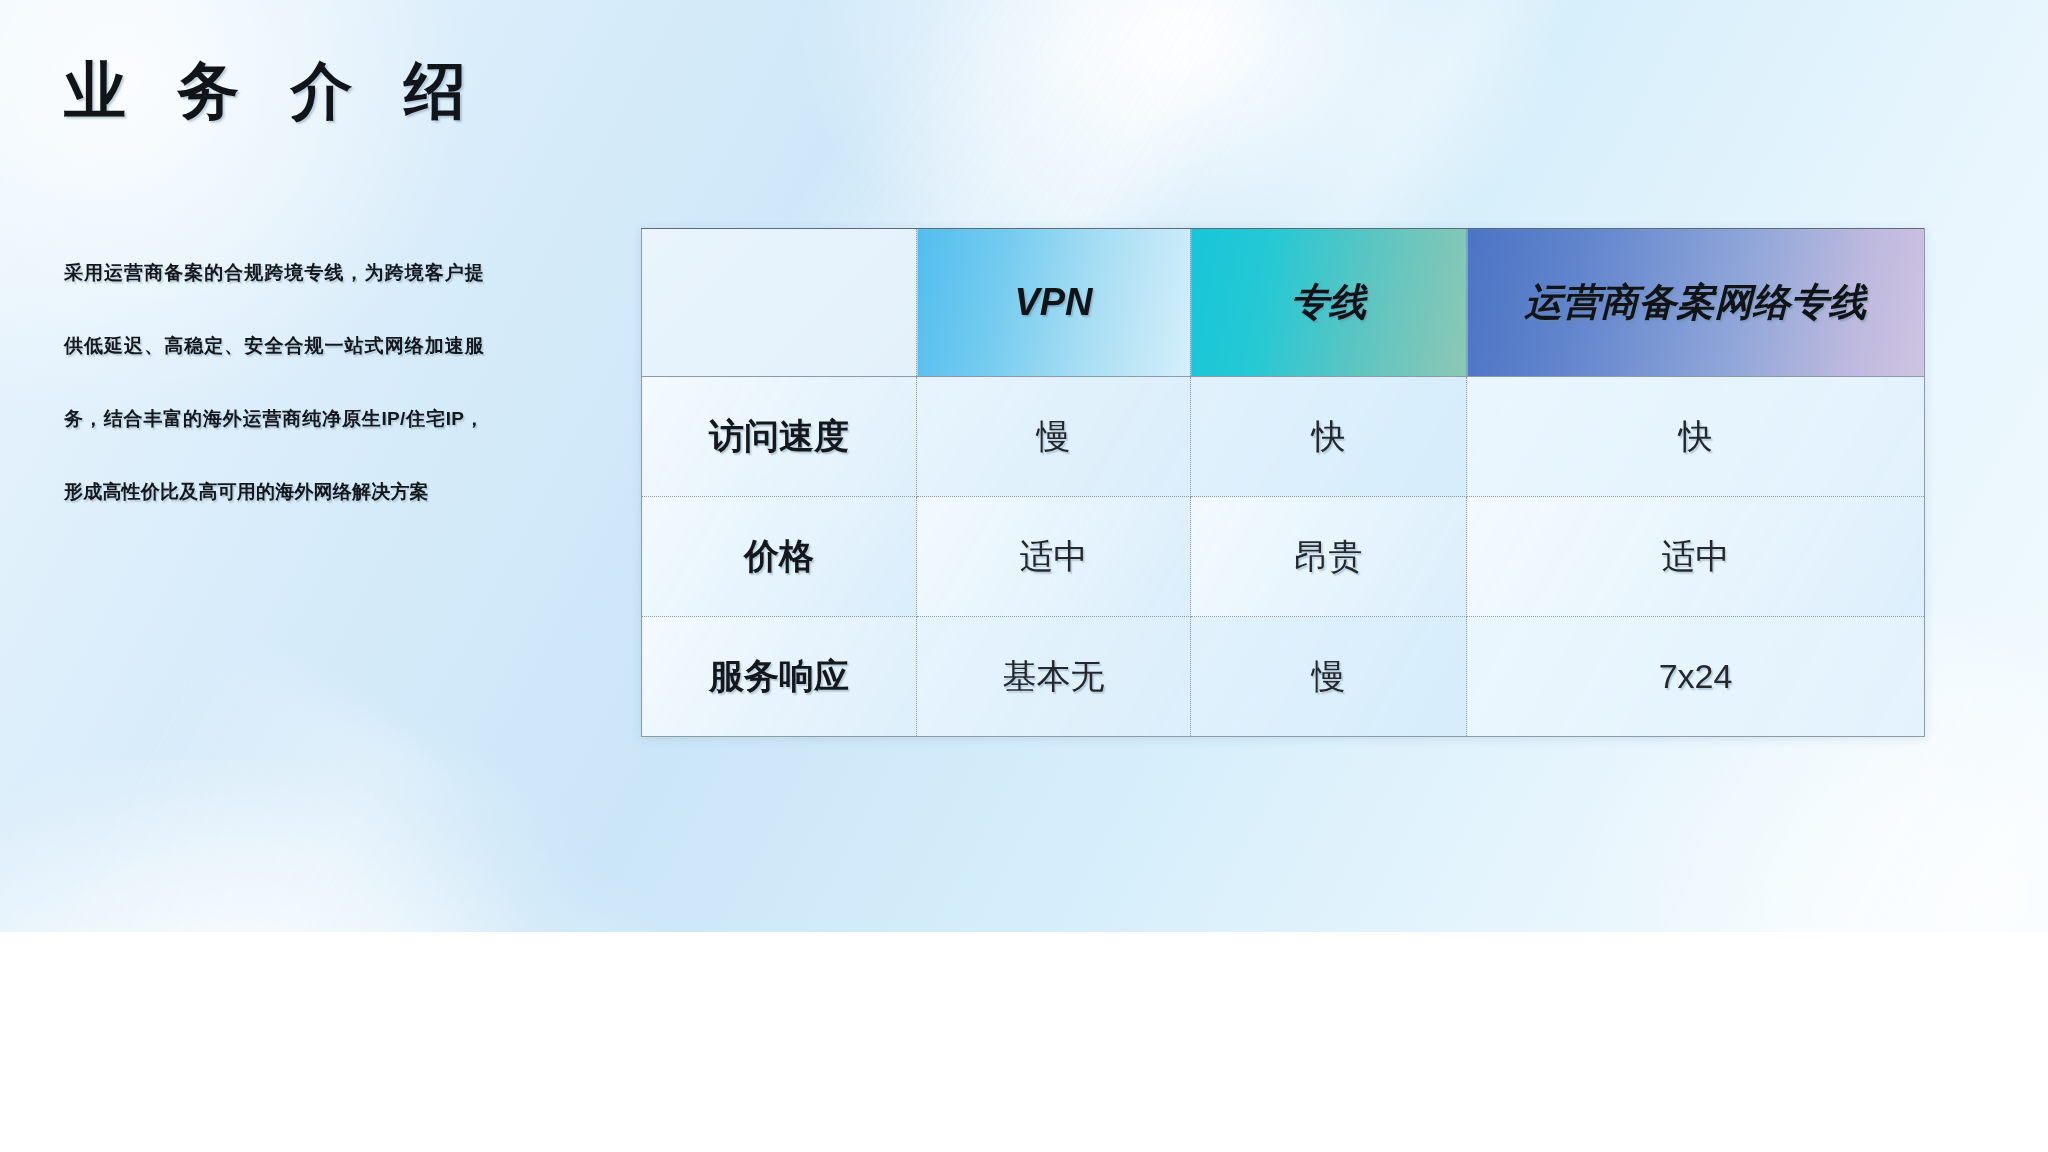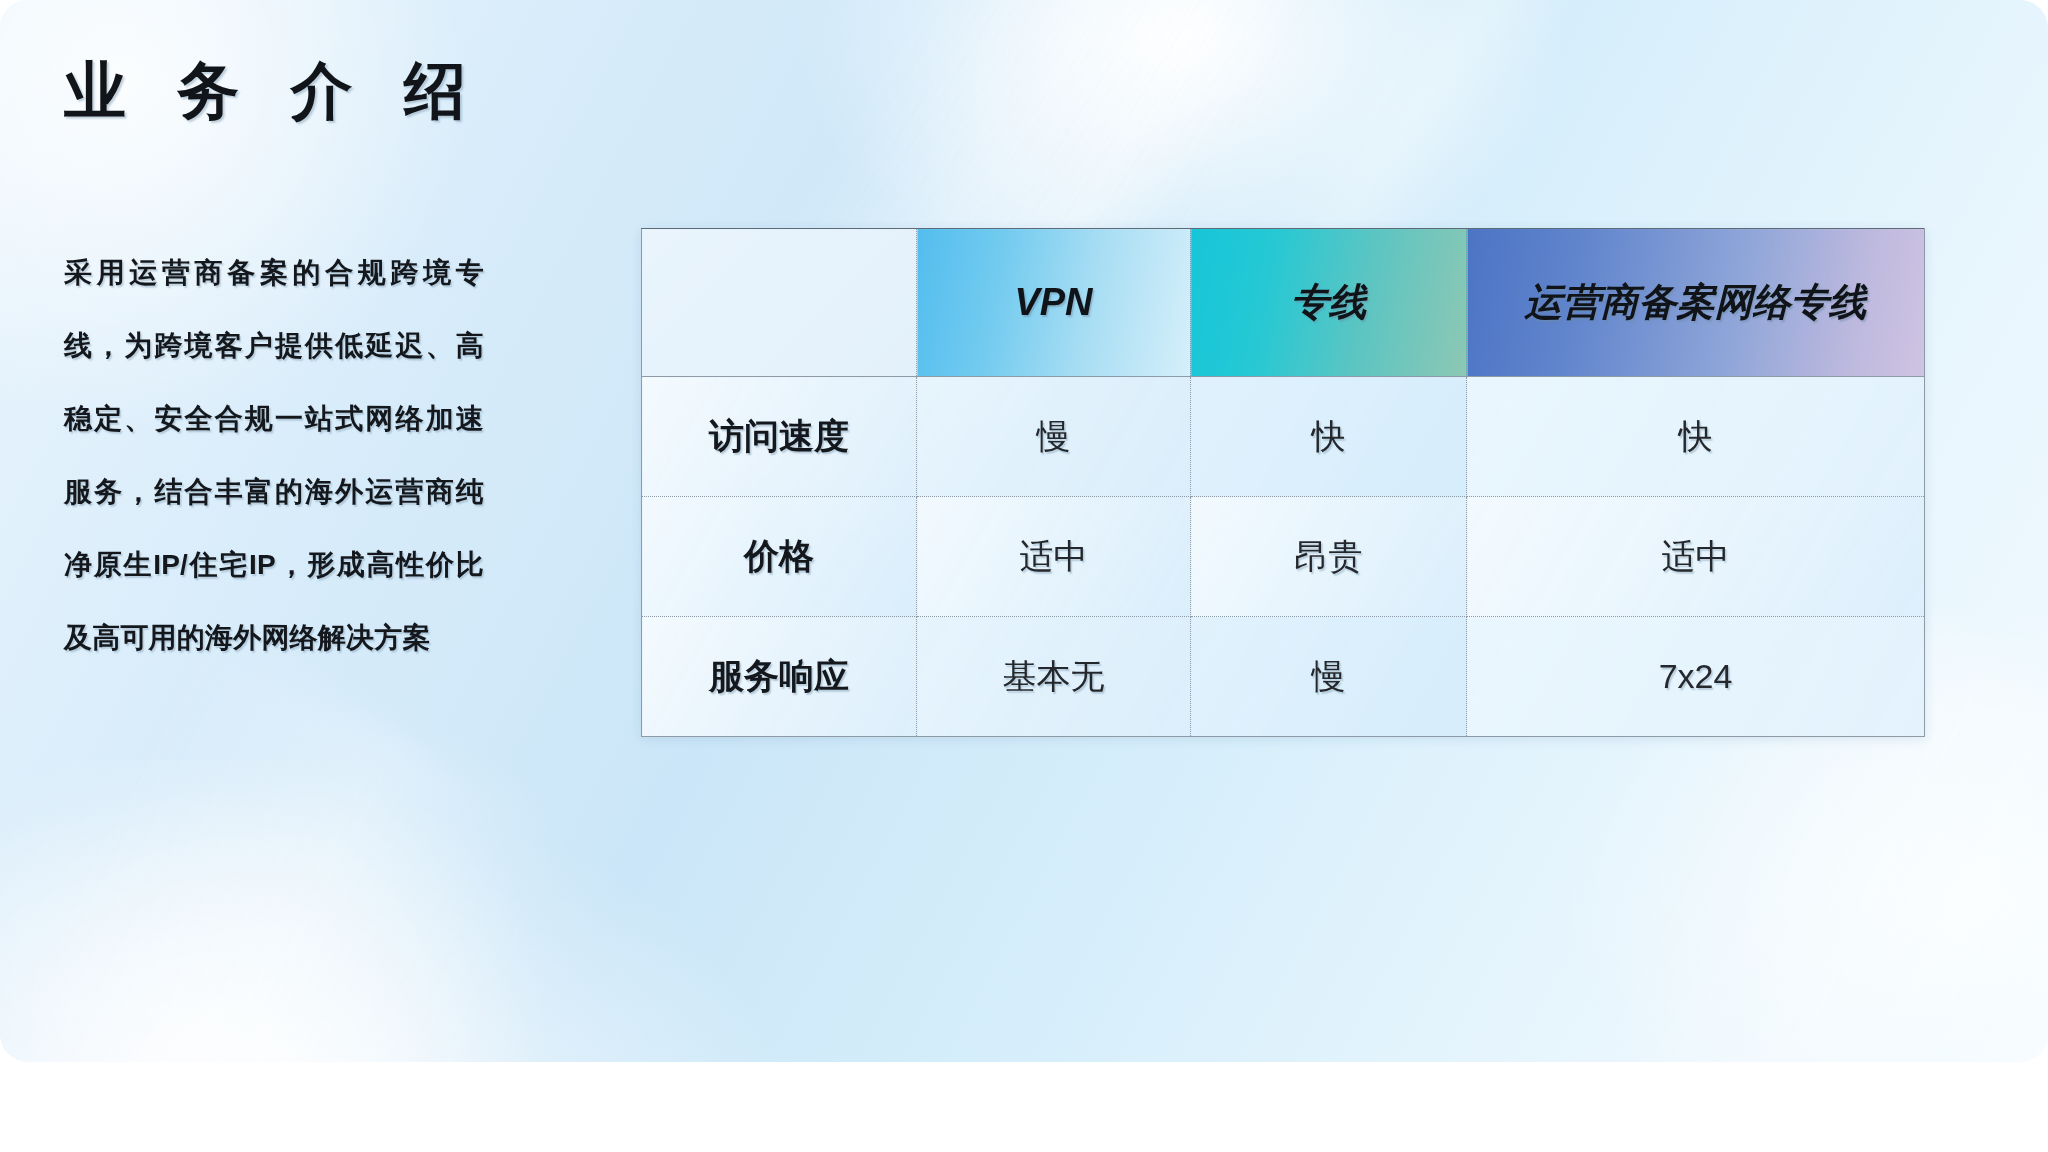"业 务 介 绍" #slide { border-radius: 28px -> none; height: 1062px -> 932px }
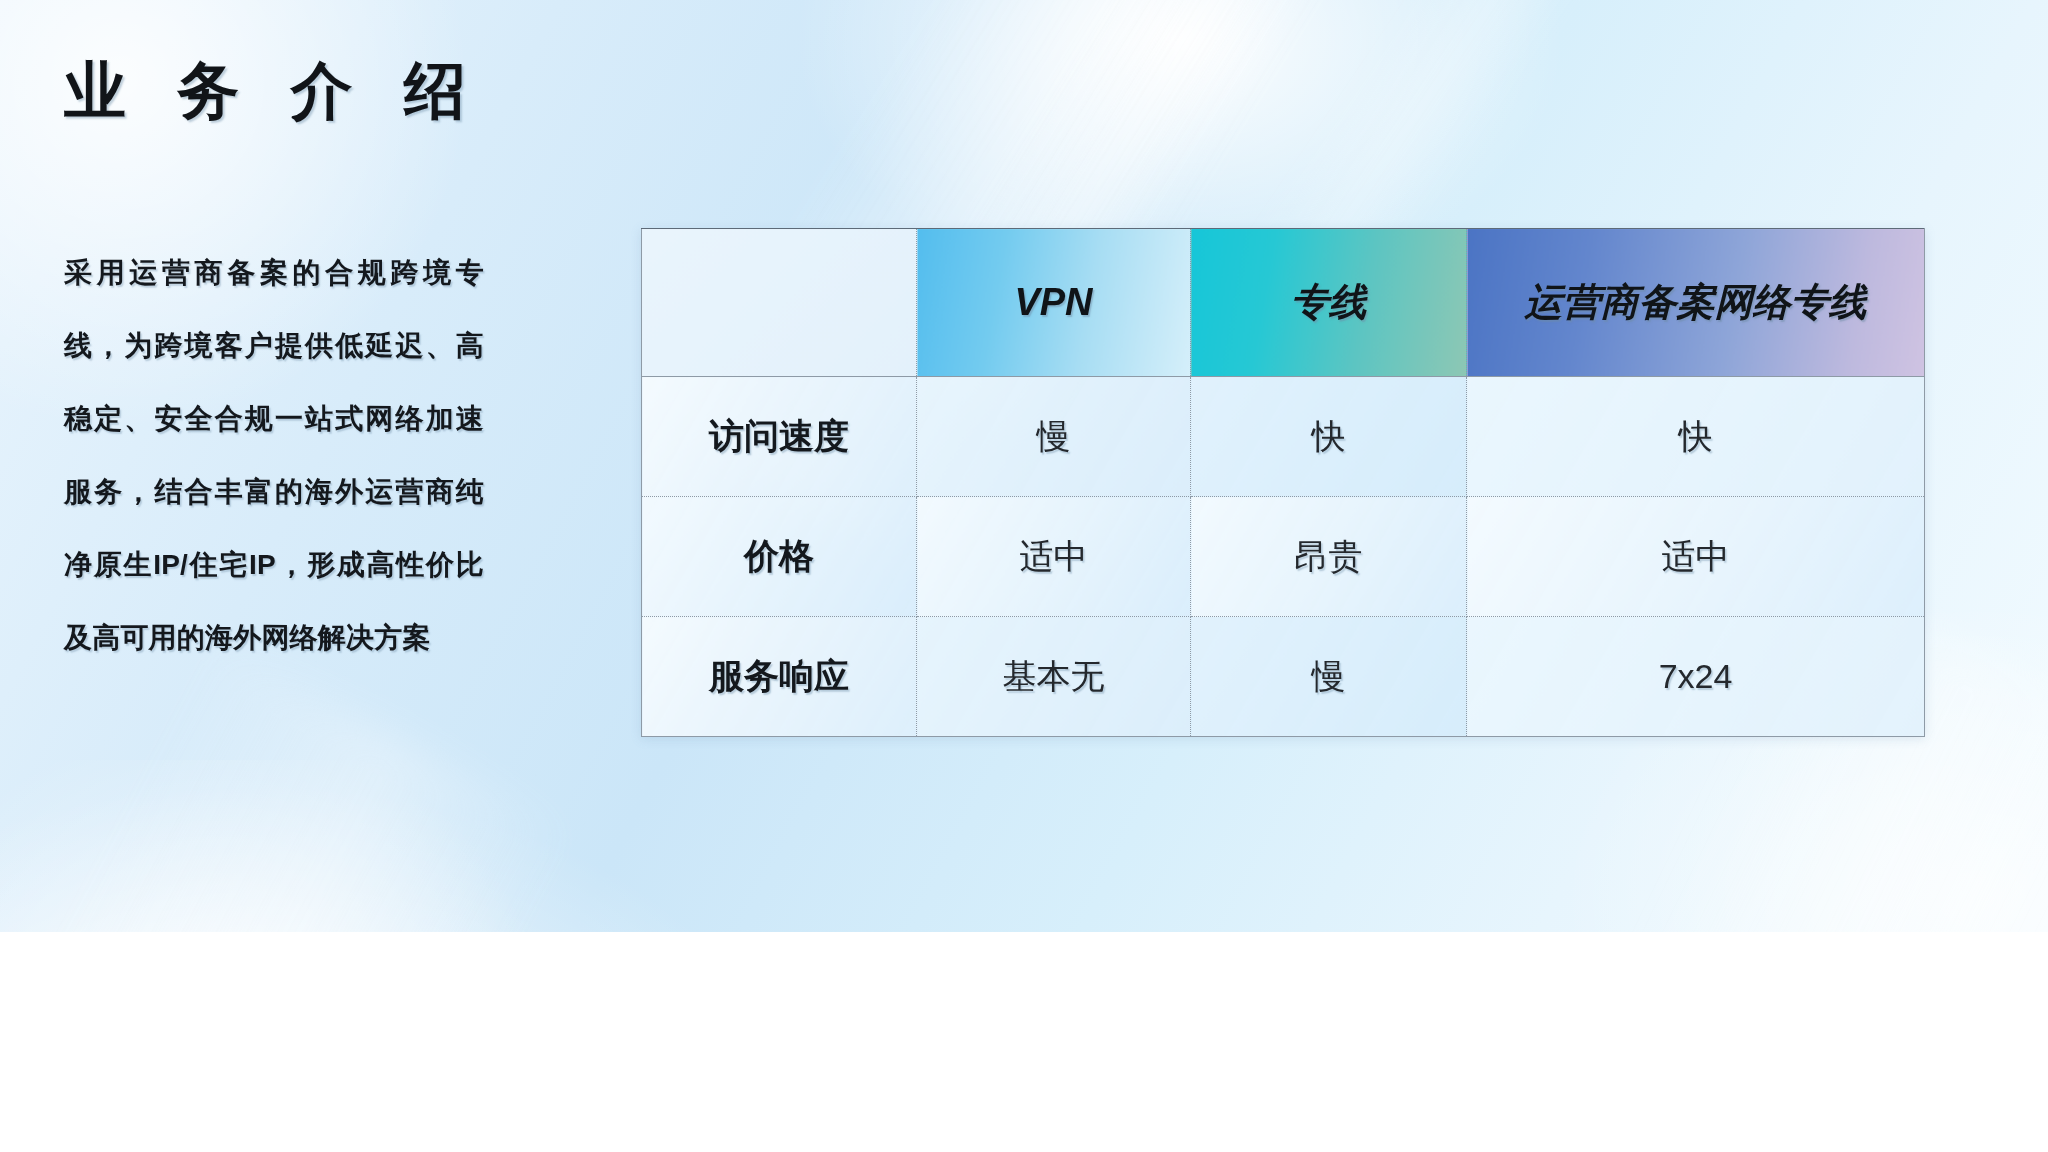"采用运营商备案的合规跨境专线，为跨境客户提供低延迟、高稳定、安全合规一站式网络加" #intro-paragraph { font-size: 28px -> 19px }
